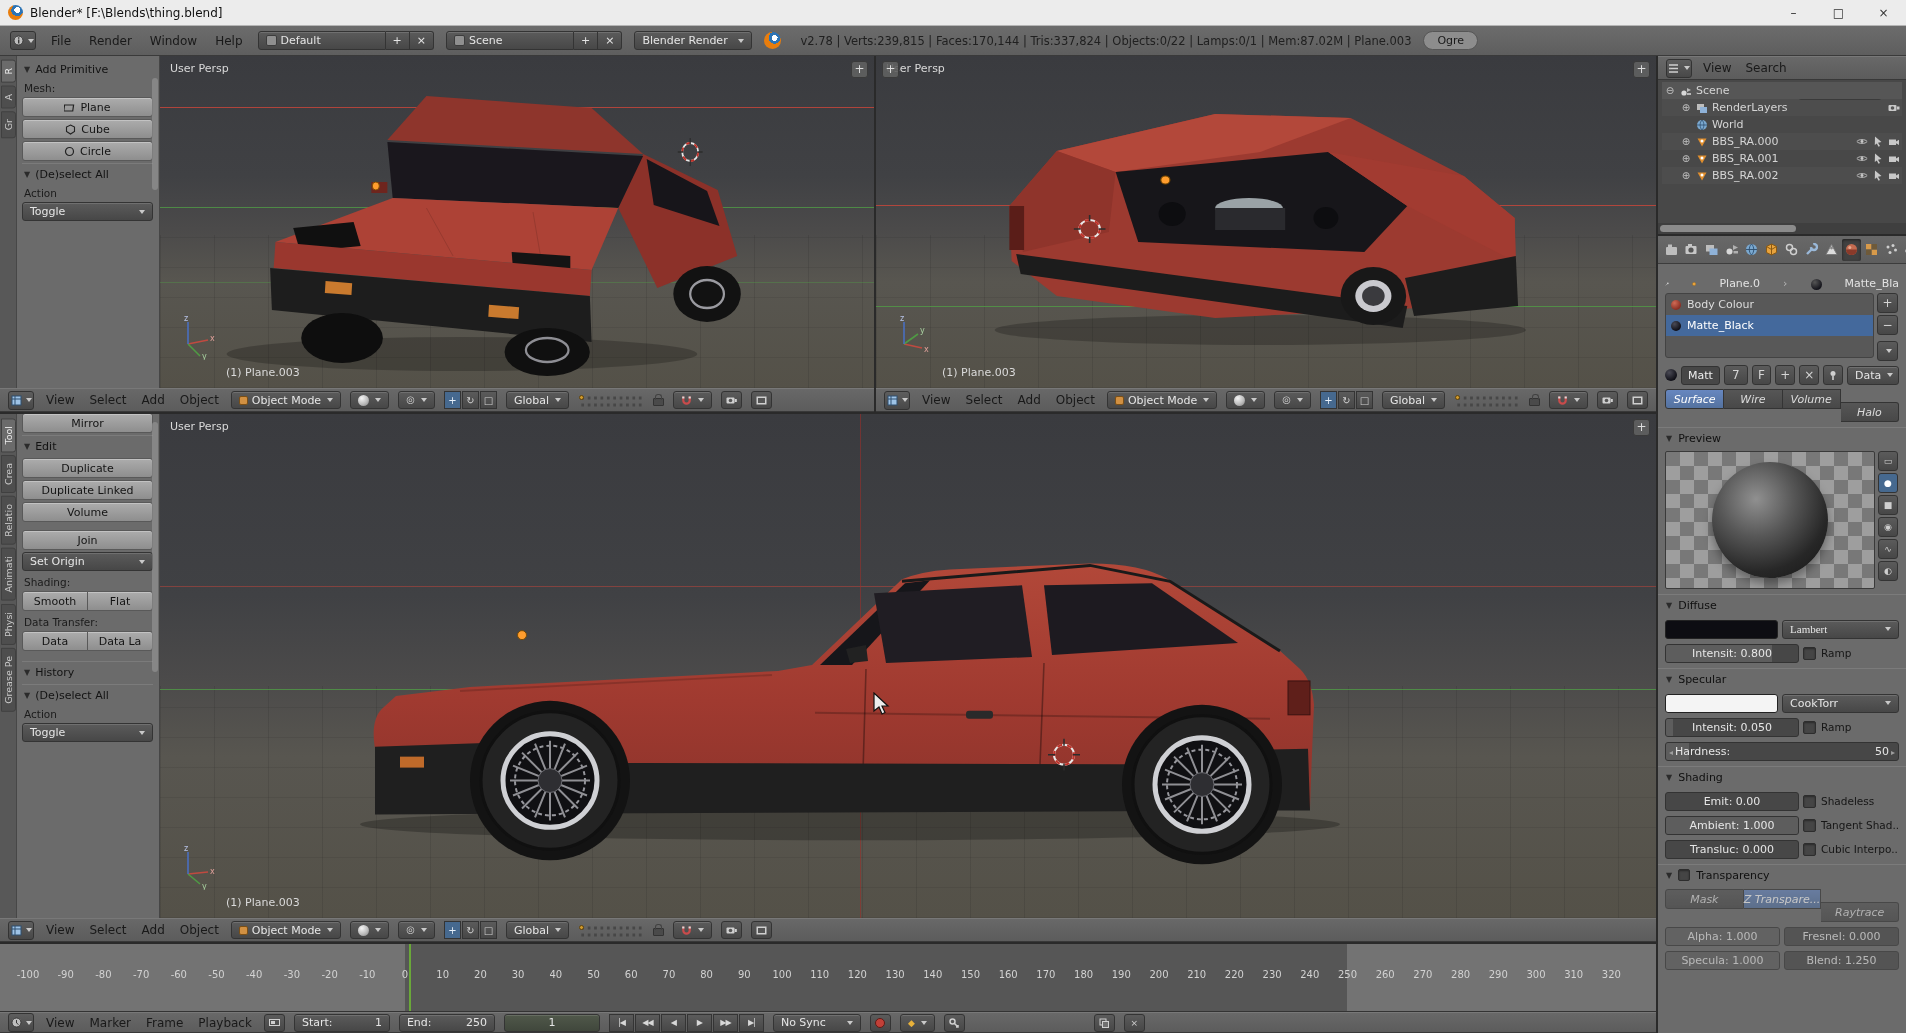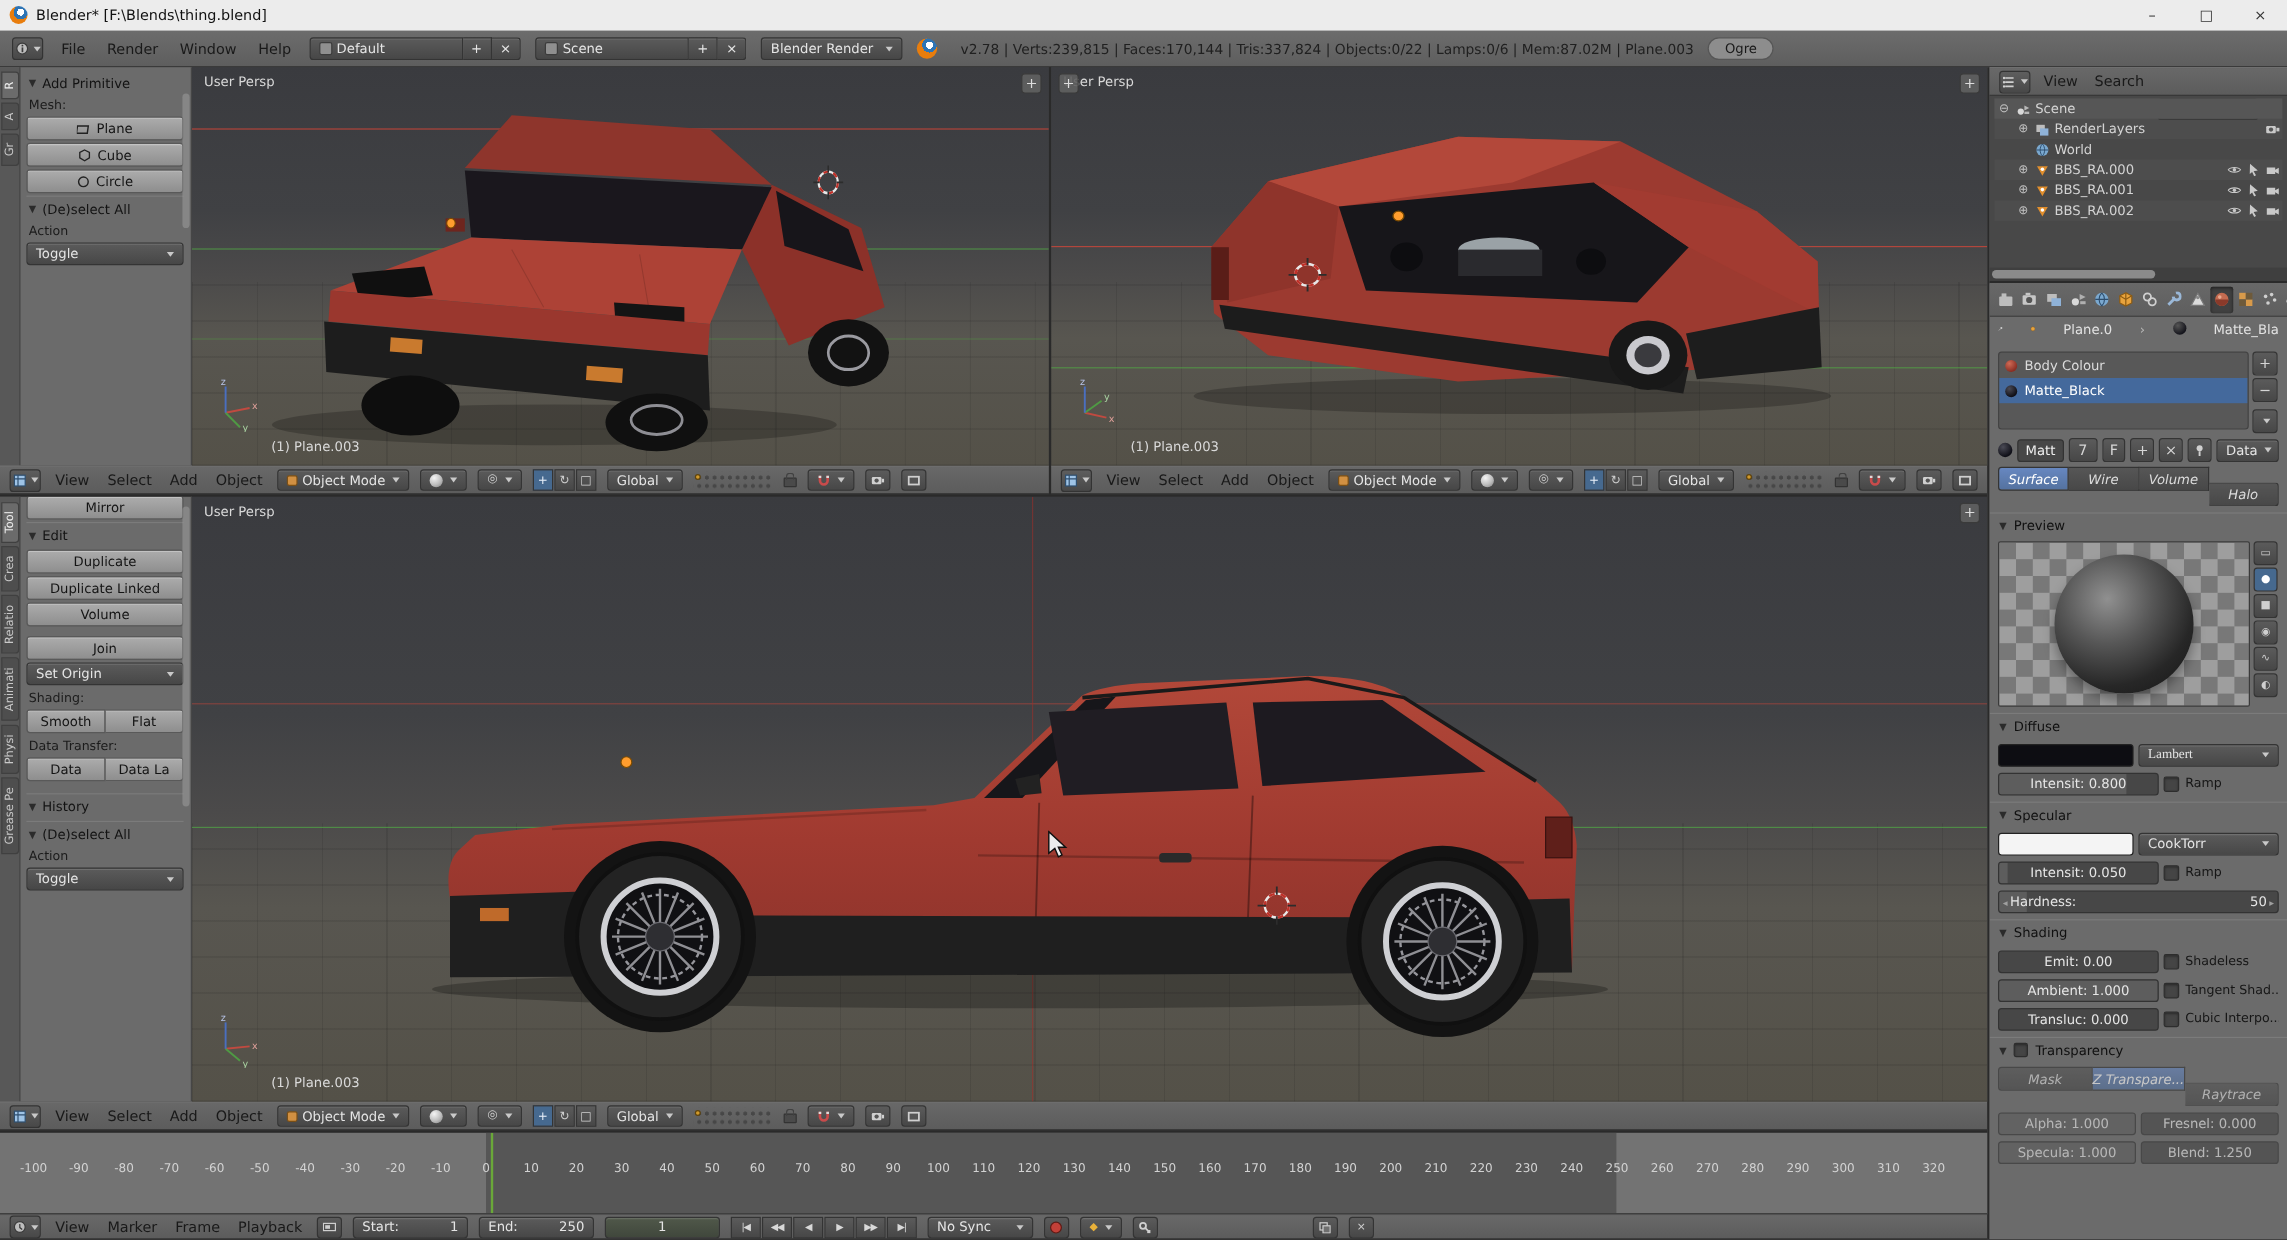"v2.78 | Verts:239,815 | Faces:170,144" span.stats { text: Lamps:0/6 -> Lamps:0/1 }
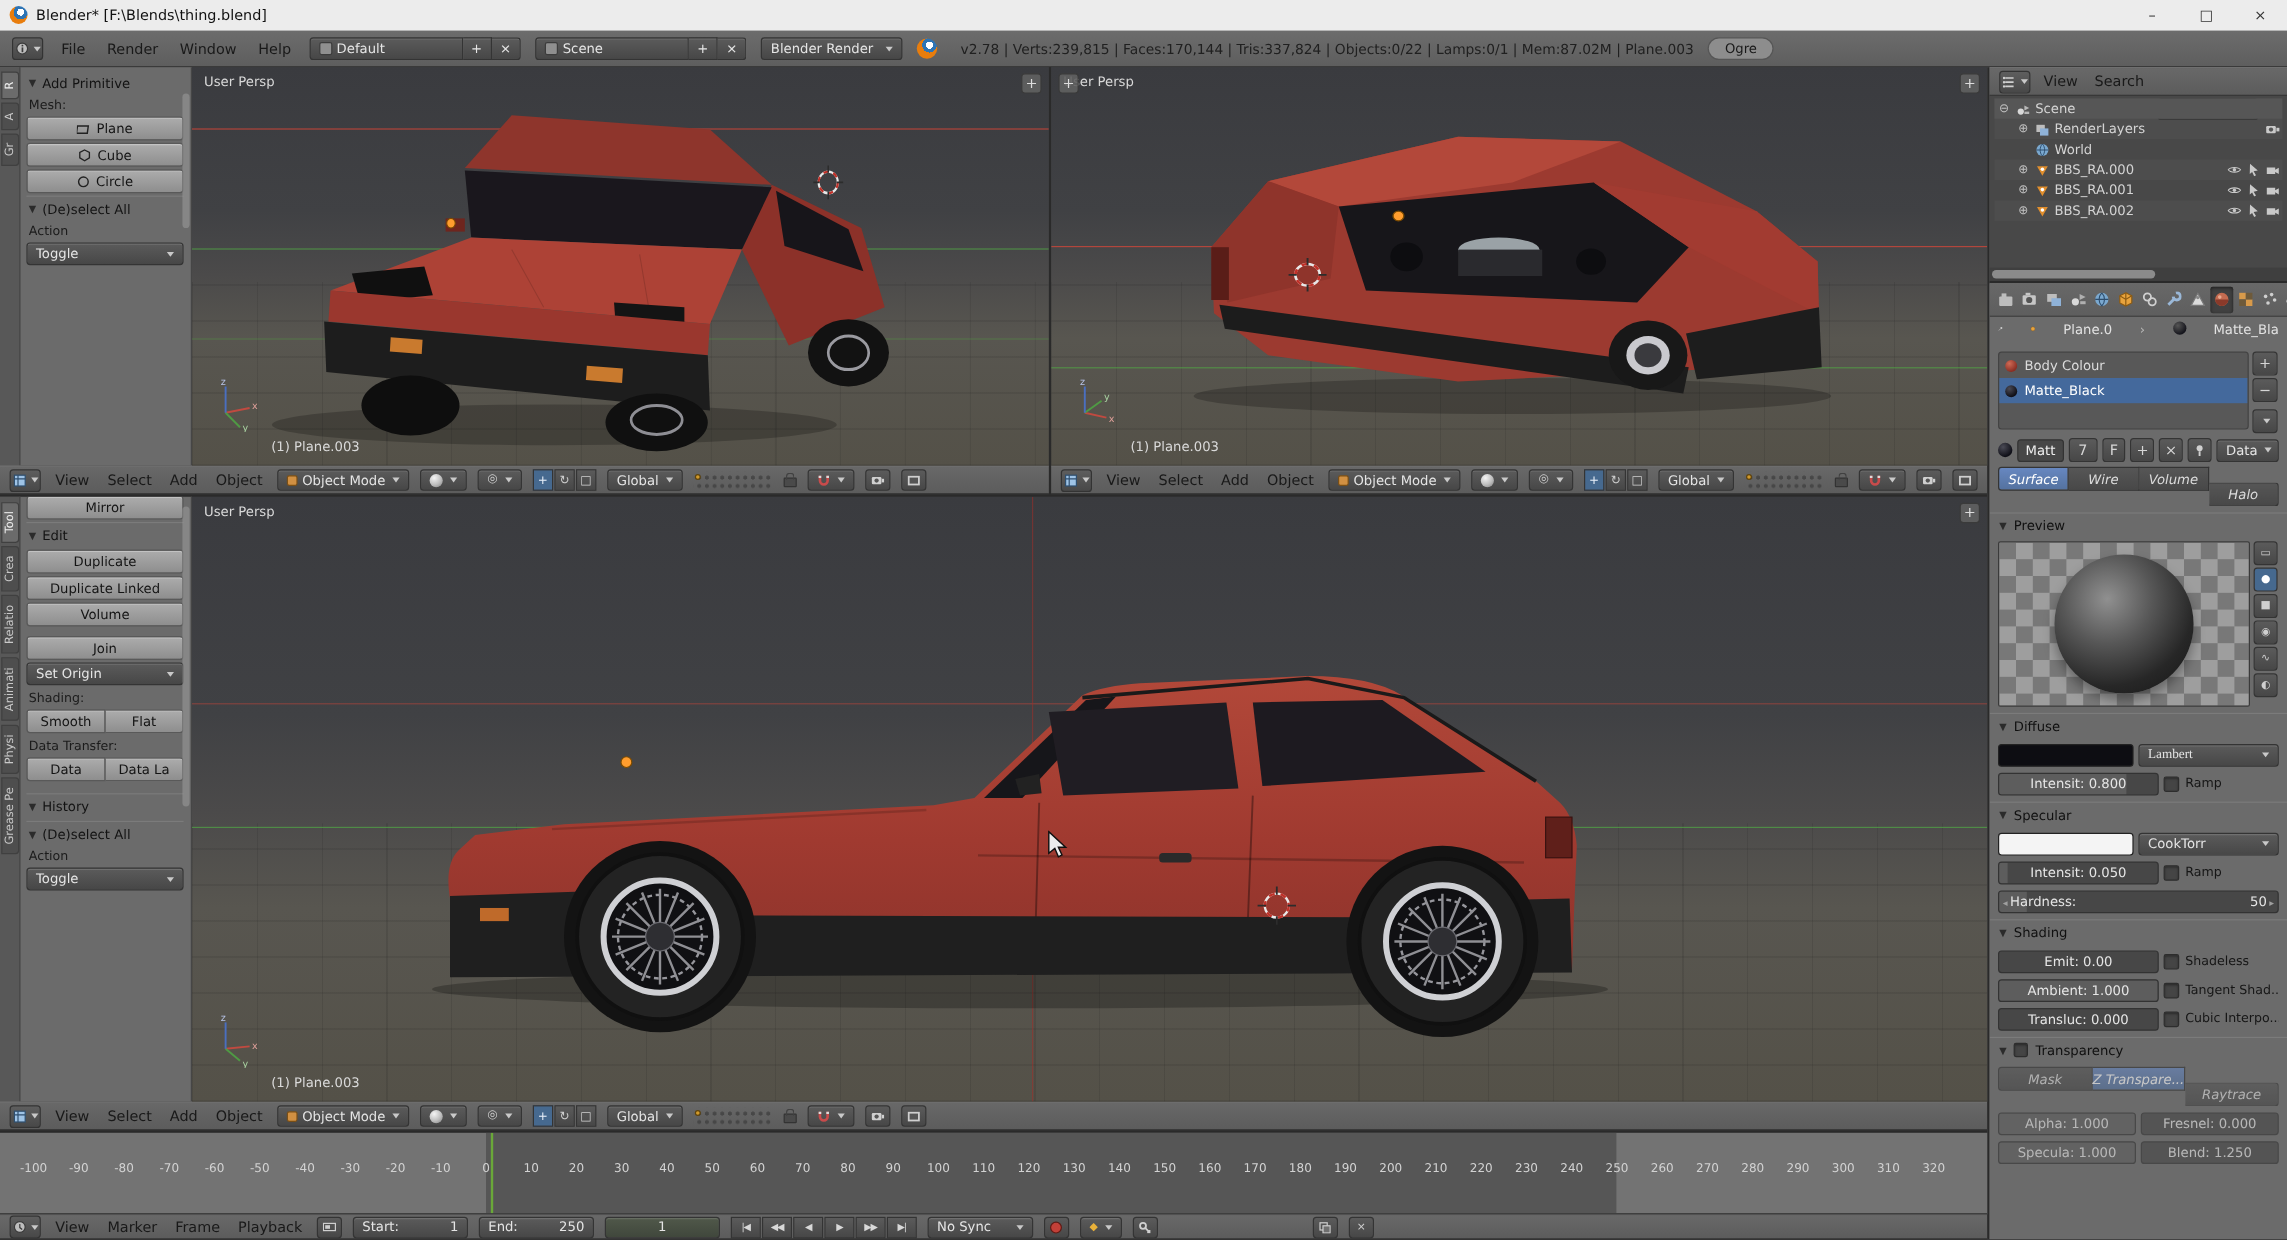"Plane.0" .bcrow { align-items: flex-start -> flex-end }
